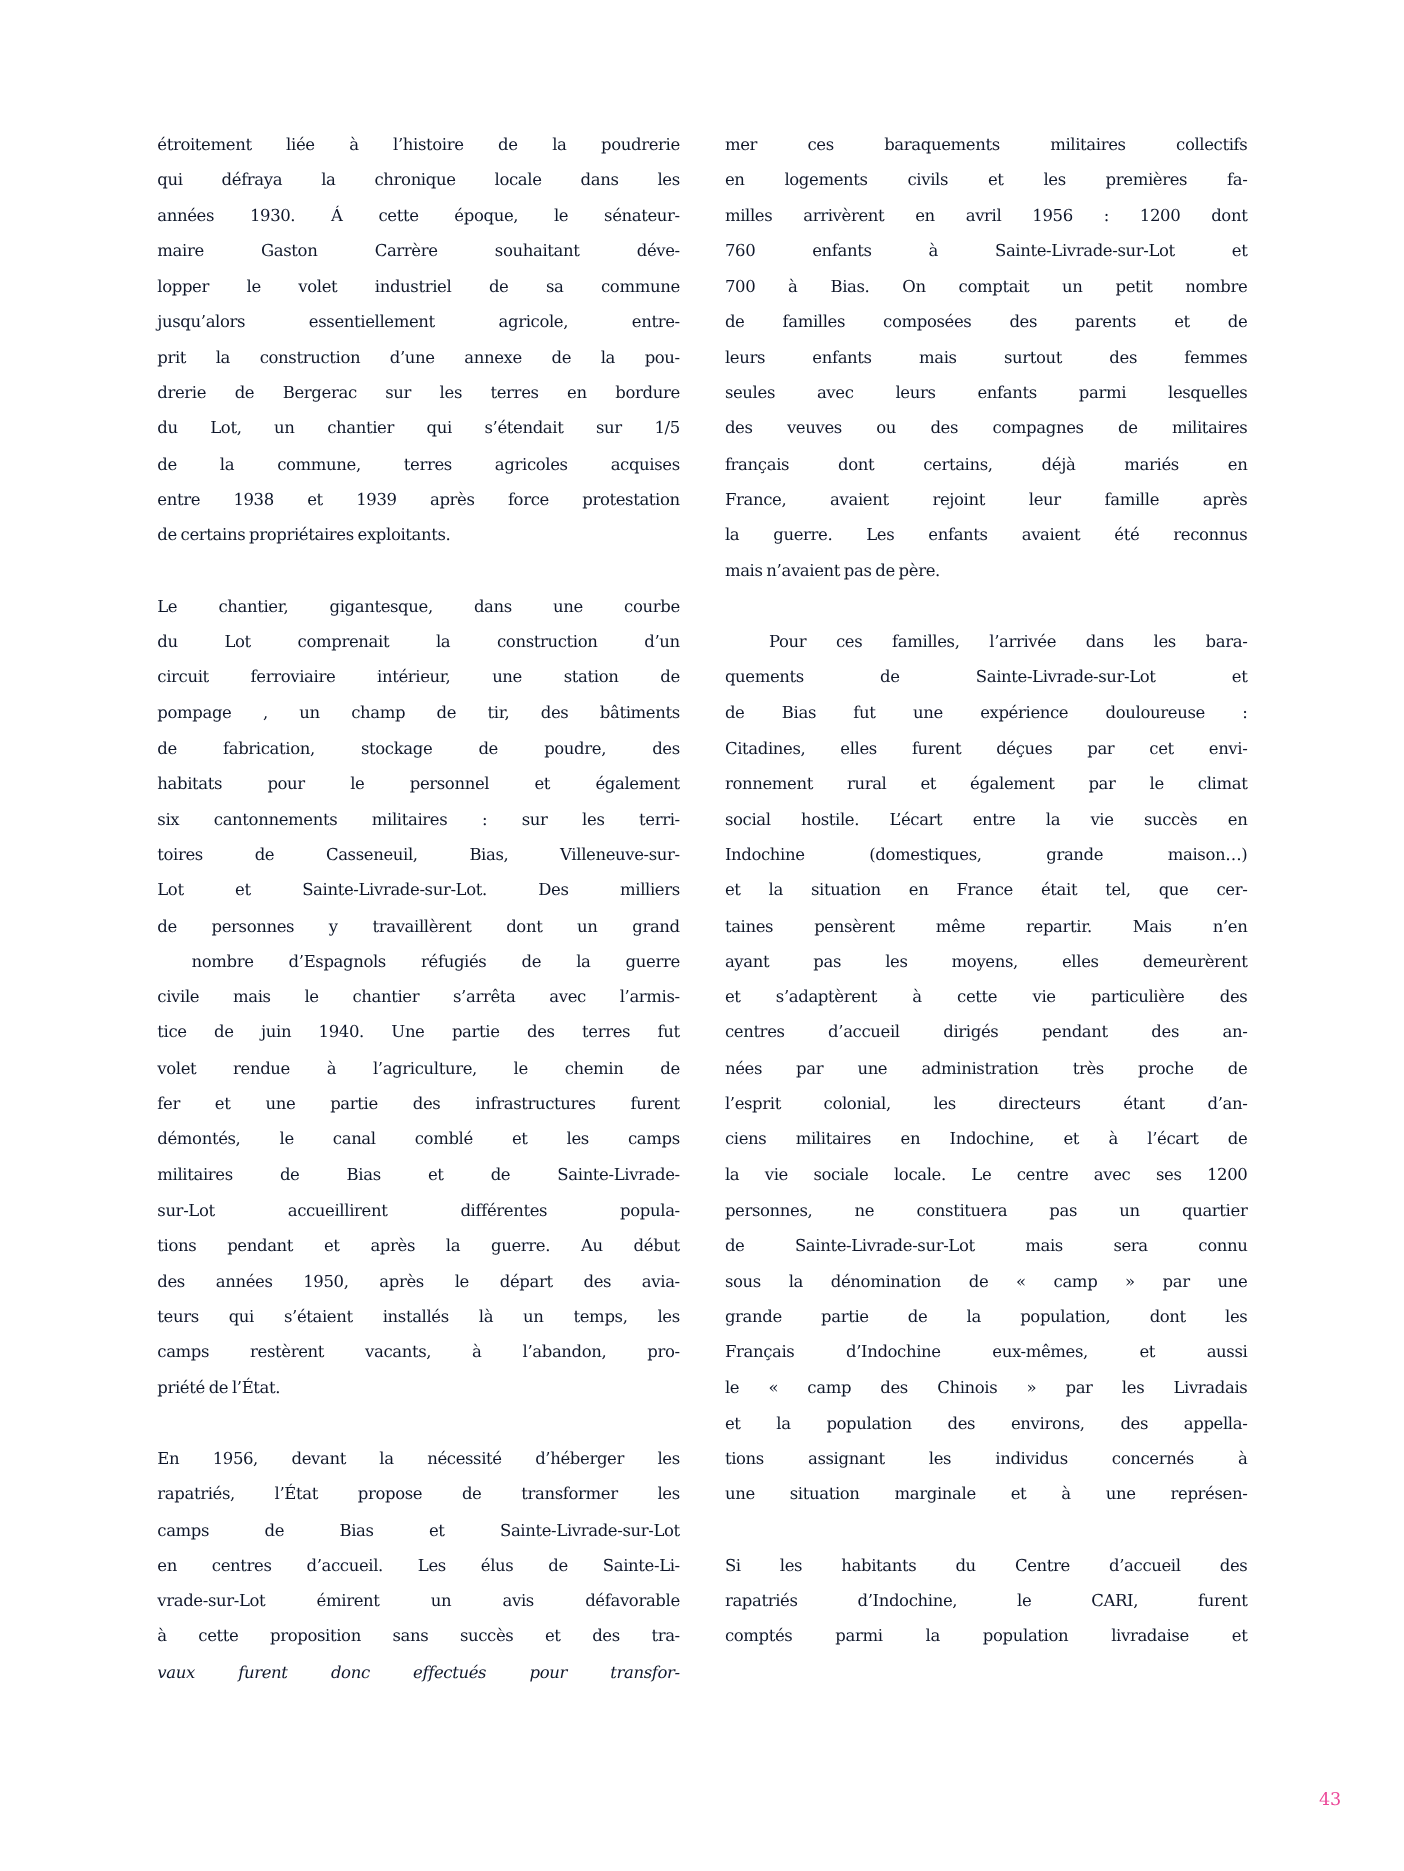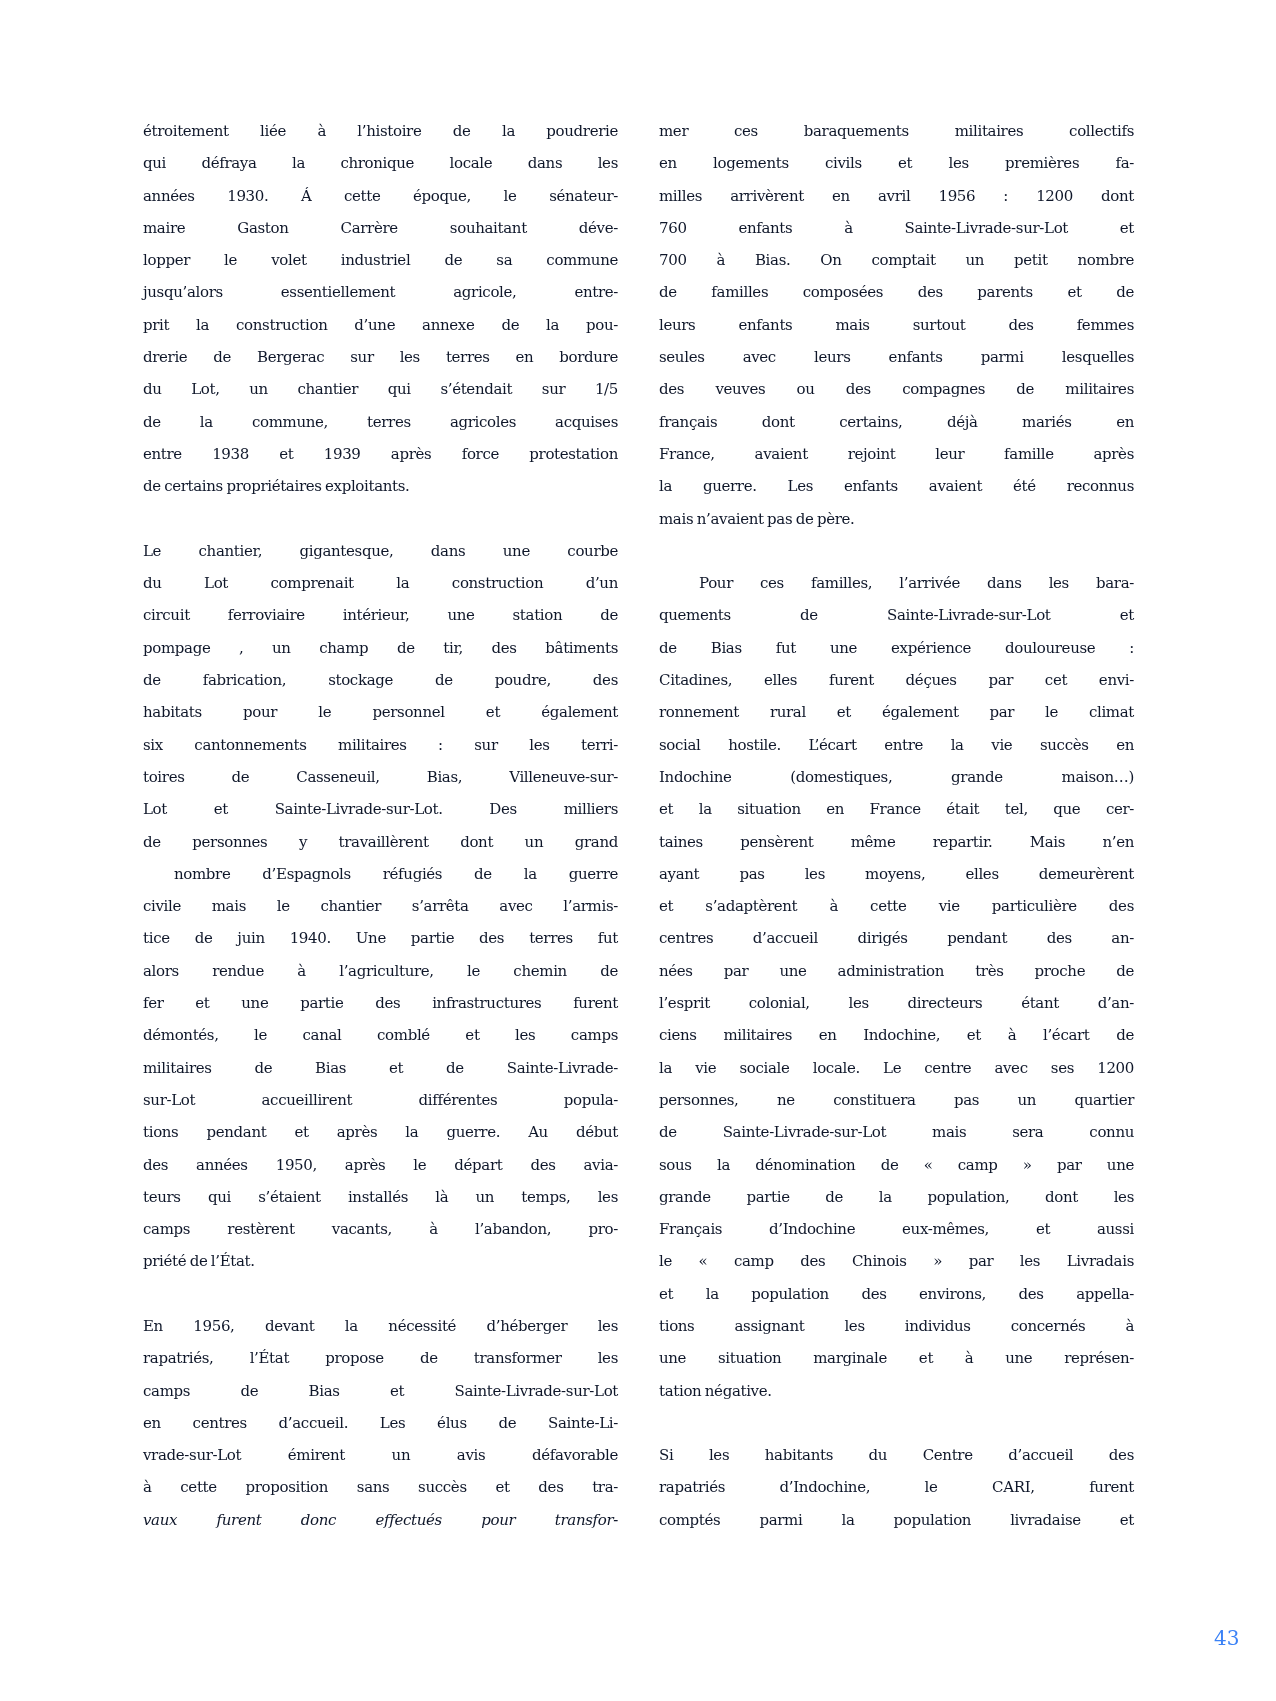"alors rendue à l’agriculture, le" span.line { text: alors -> volet }
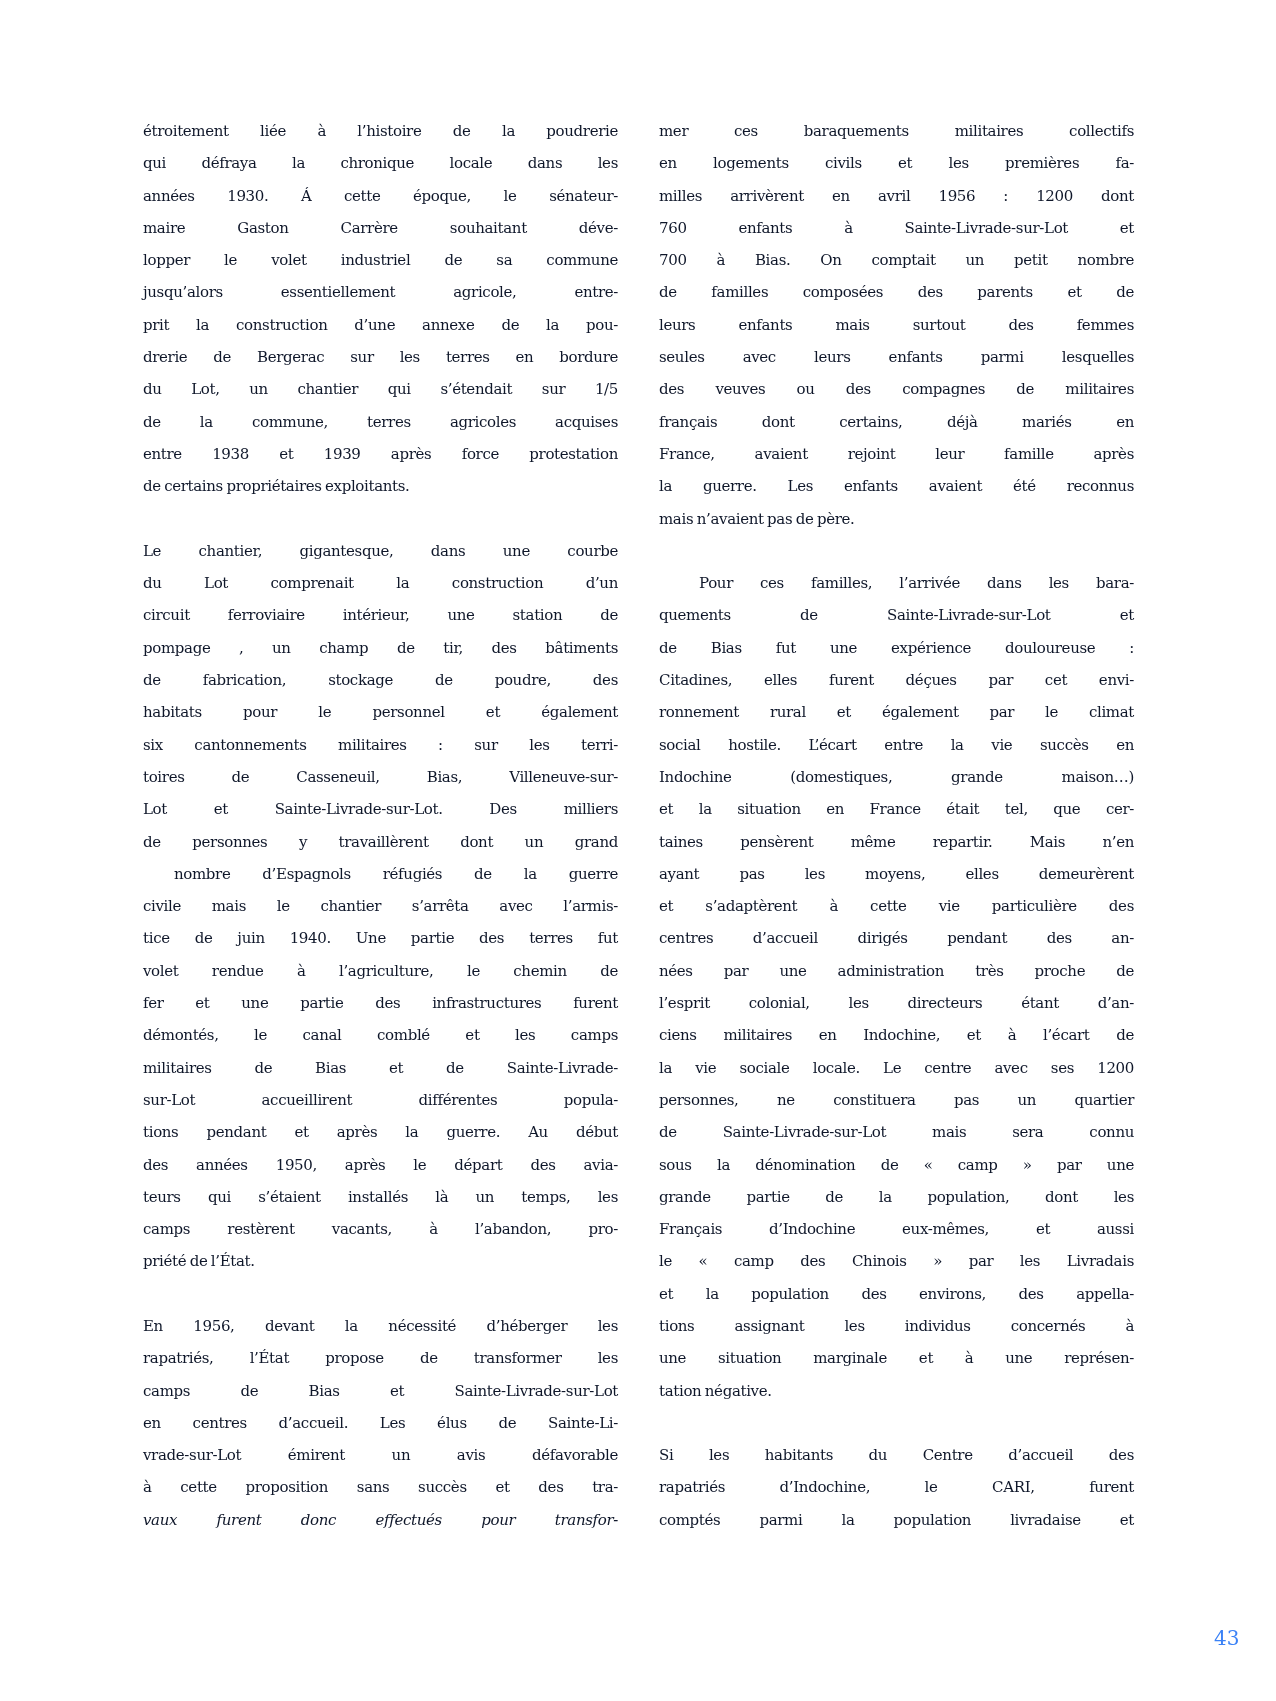"tation négative." span.line { html: <span>tation négative.</span> -> none }
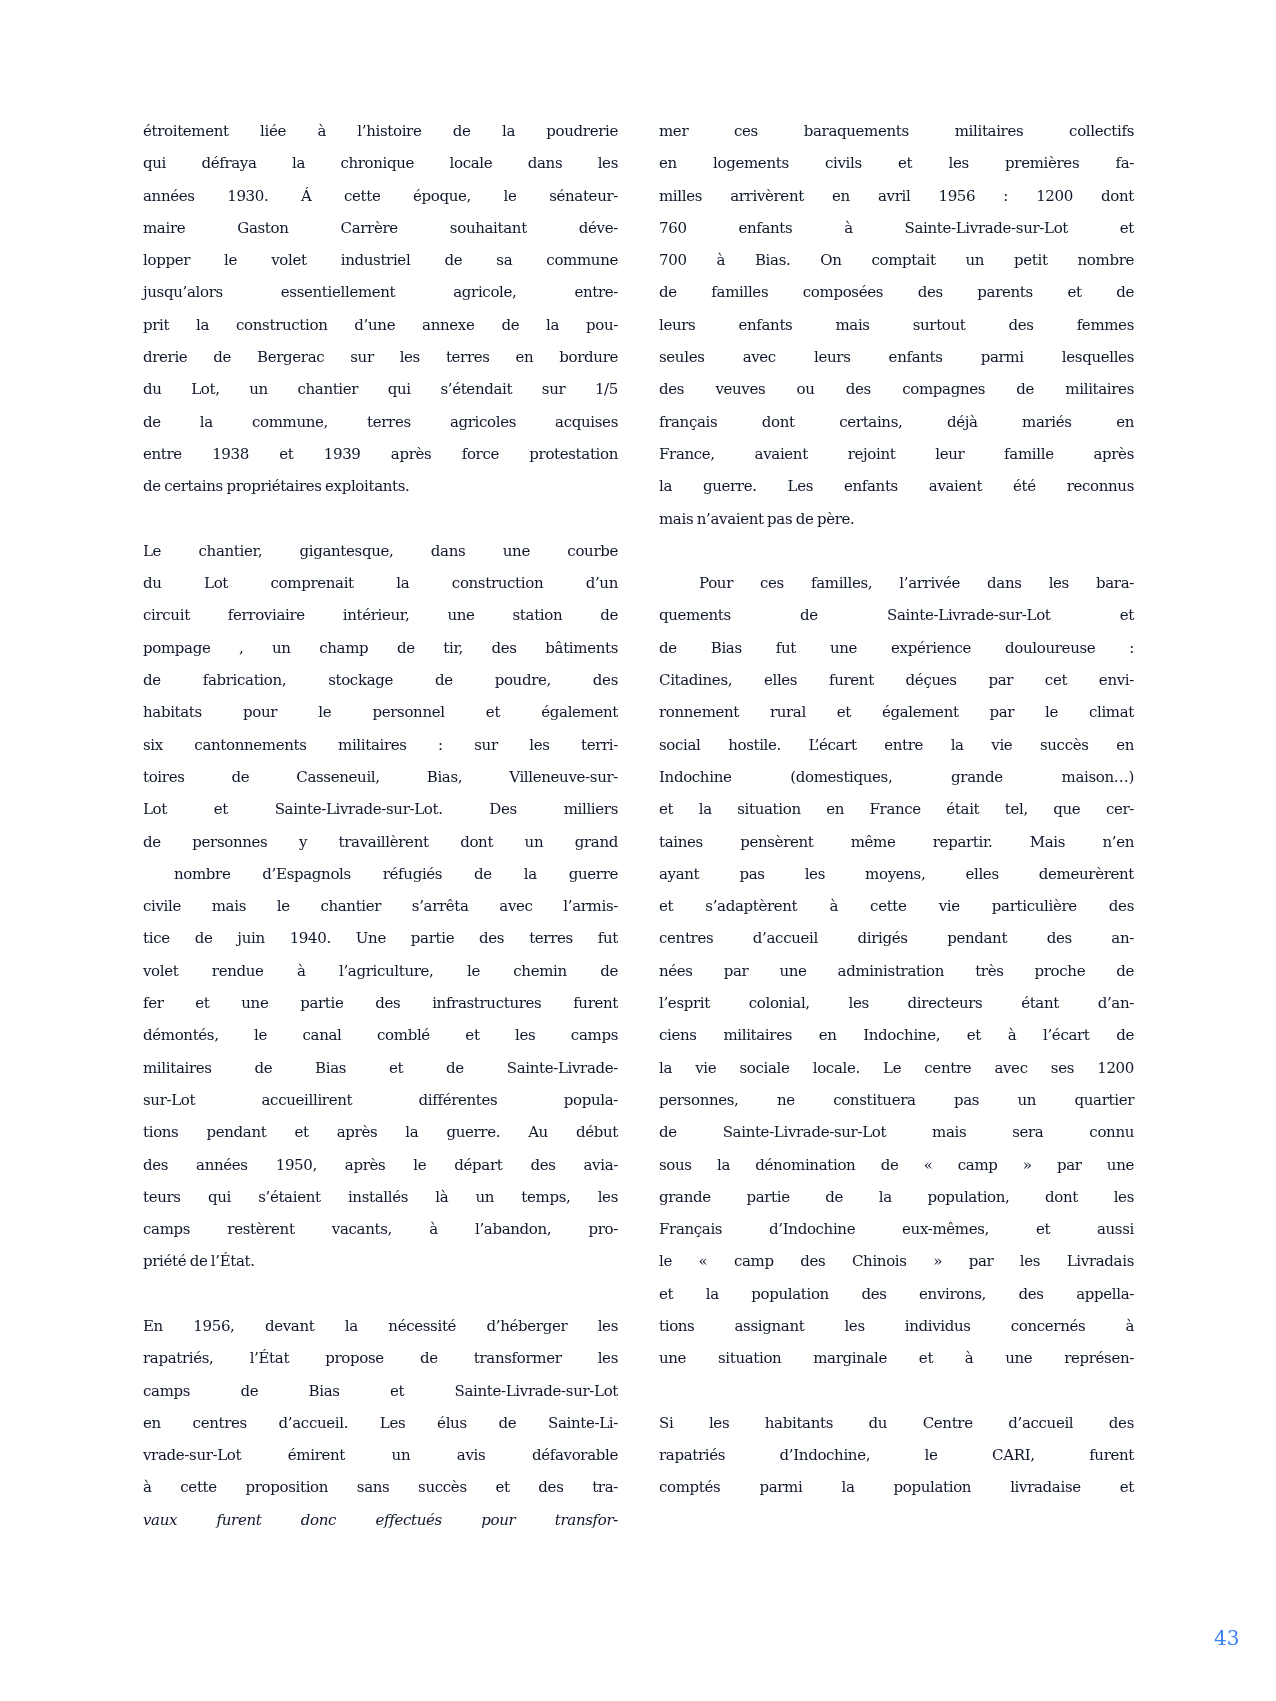"43" .page-number { color: #3b82f6 -> #ec4899; font-size: 20px -> 16px; margin-left: 15px -> none }
